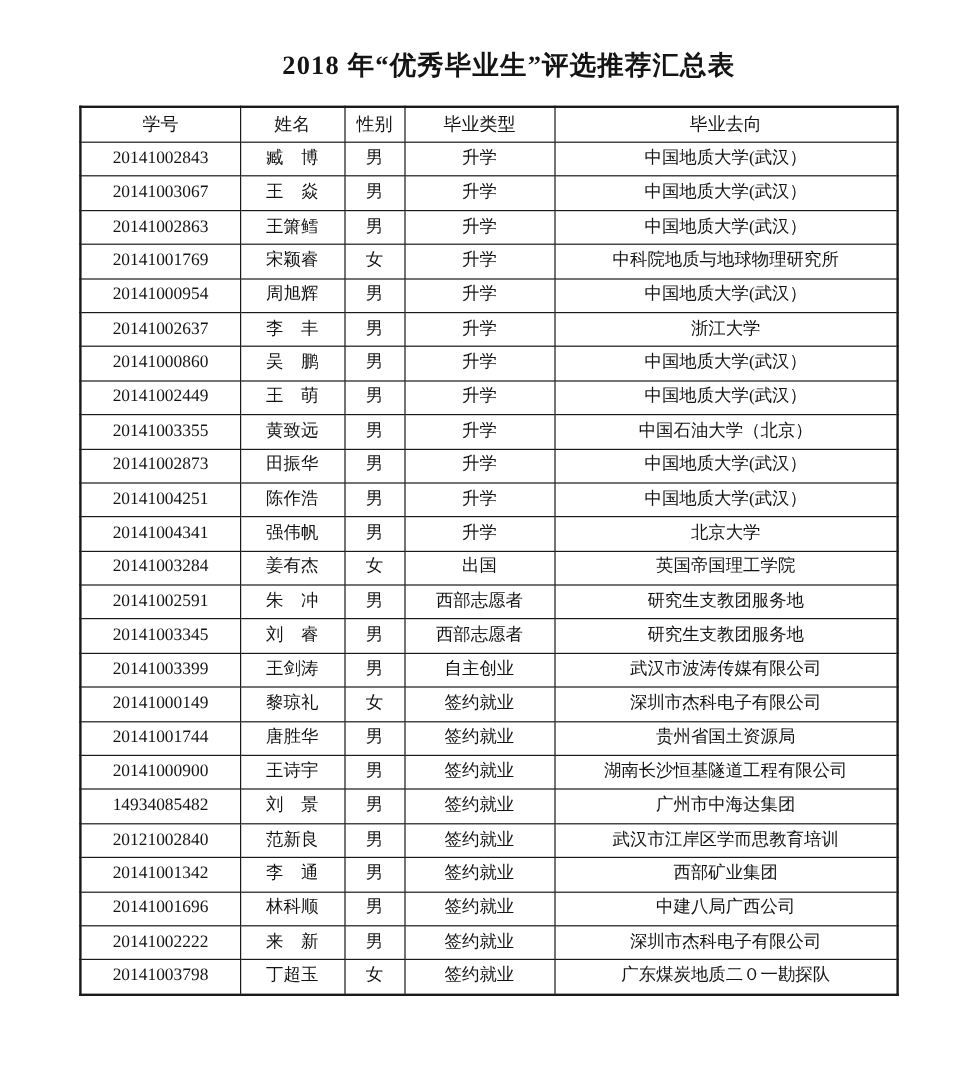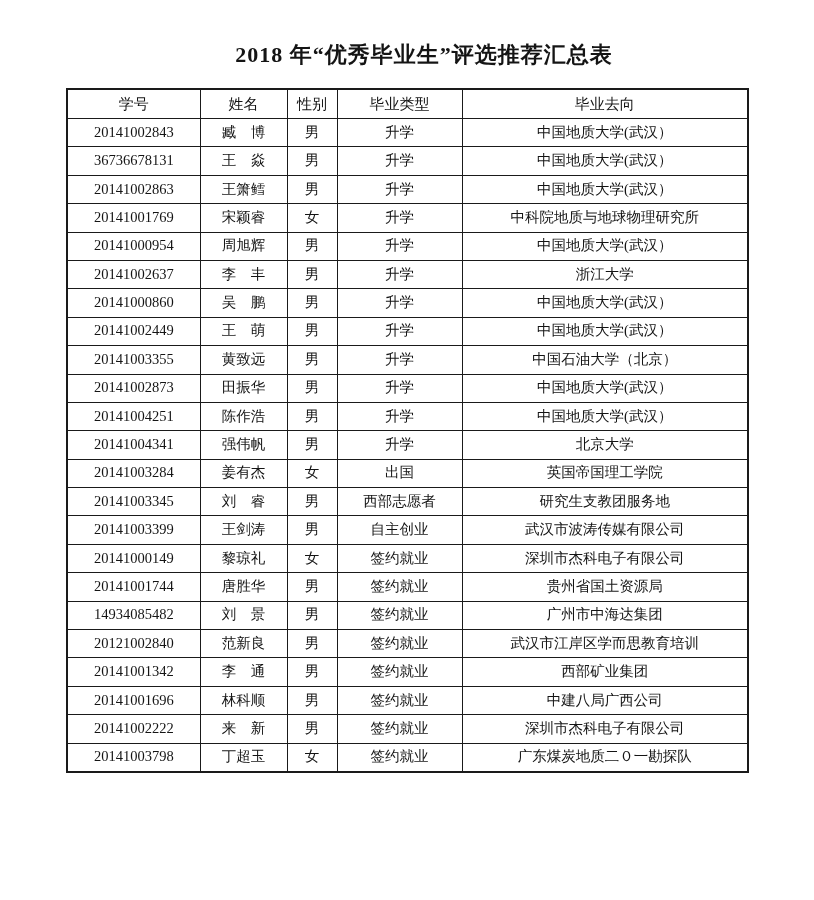"36736678131" td { text: 36736678131 -> 20141003067 }
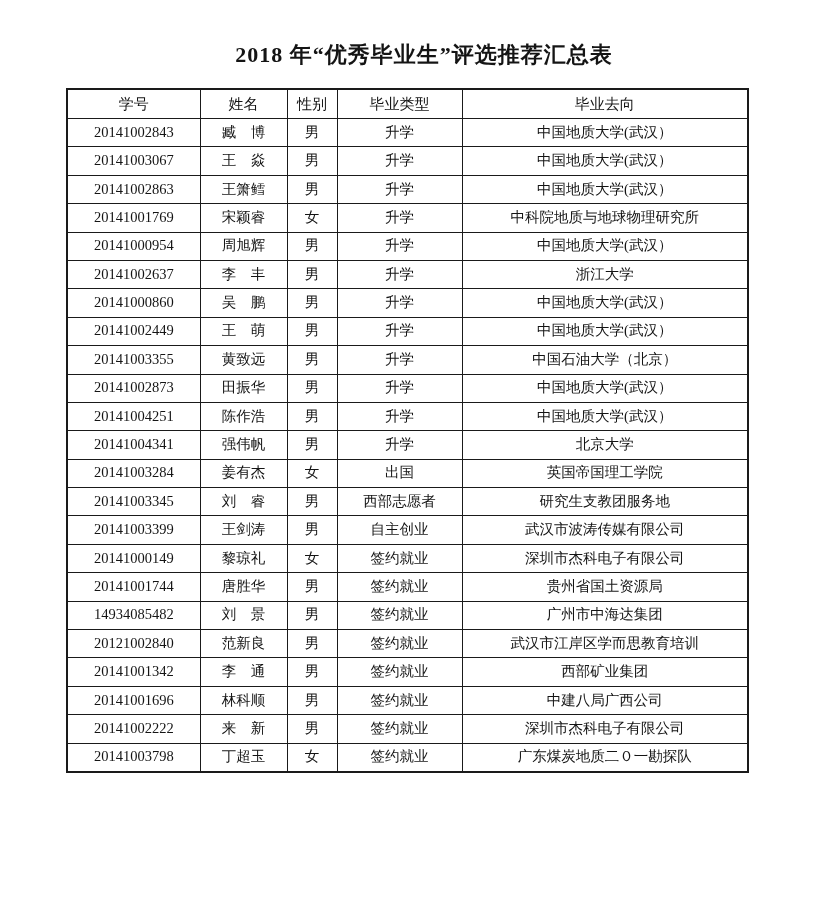"20141002591" tr { html: none -> <tr> <td>20141002591</td> <td>朱 冲</td> <td>男</td> <td>西部志愿者</td> <td>研究生支教团服务地</td> </tr> }
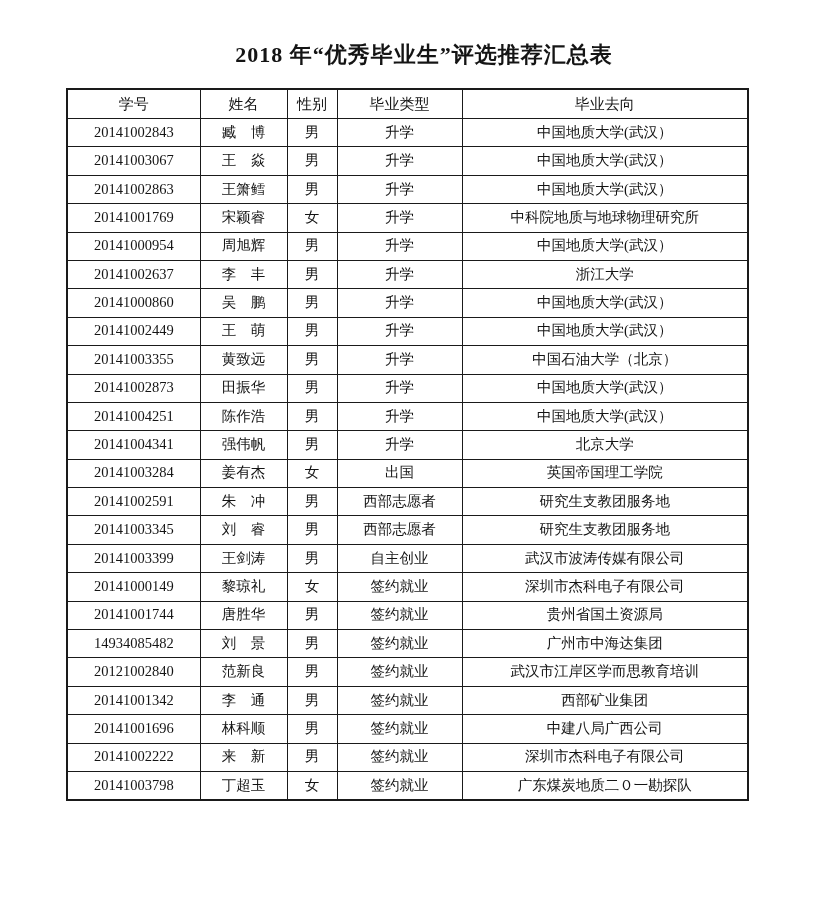"20141000900" tr { html: none -> <tr> <td>20141000900</td> <td>王诗宇</td> <td>男</td> <td>签约就业</td> <td>湖南长沙恒基隧道工程有限公司</td> </tr> }
